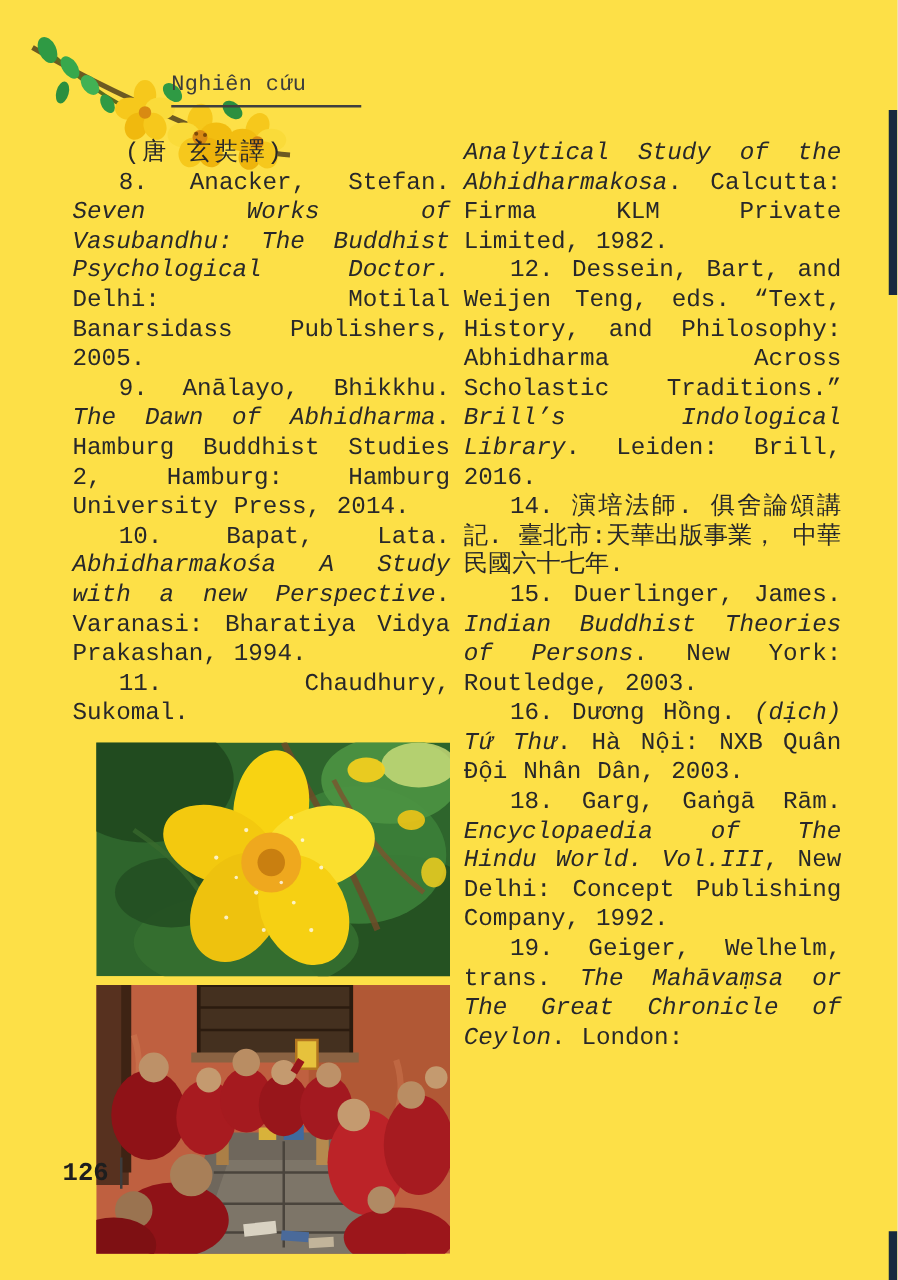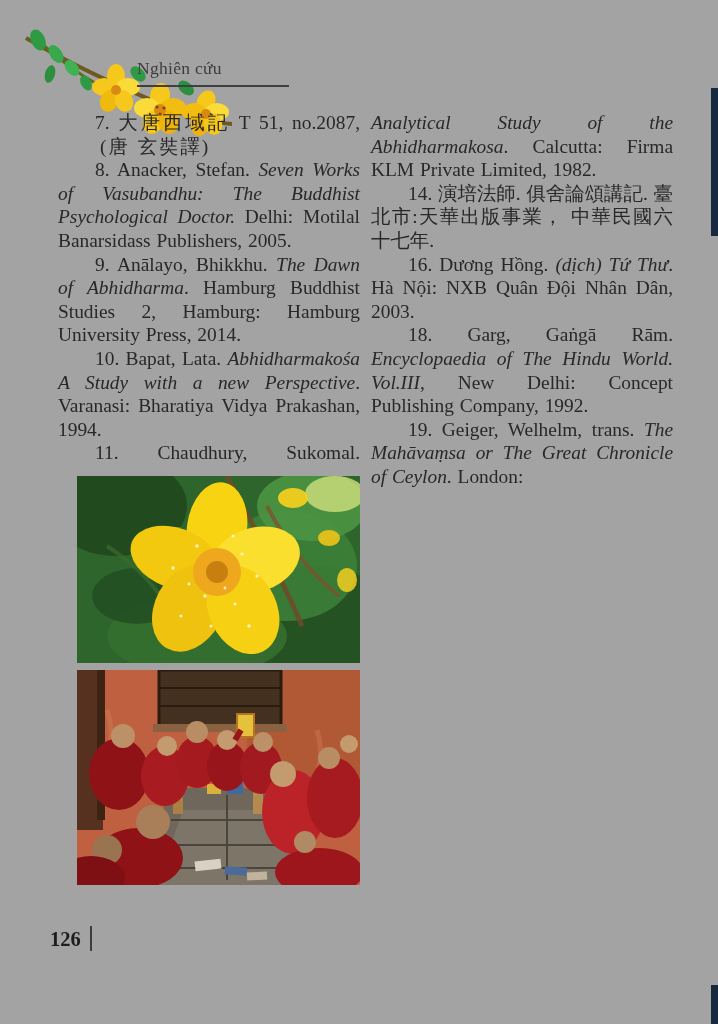"Nghiên cứu" .page { background: #a3a3a3 -> #fde047; font-family: Liberation Serif, serif -> Liberation Mono, monospace }
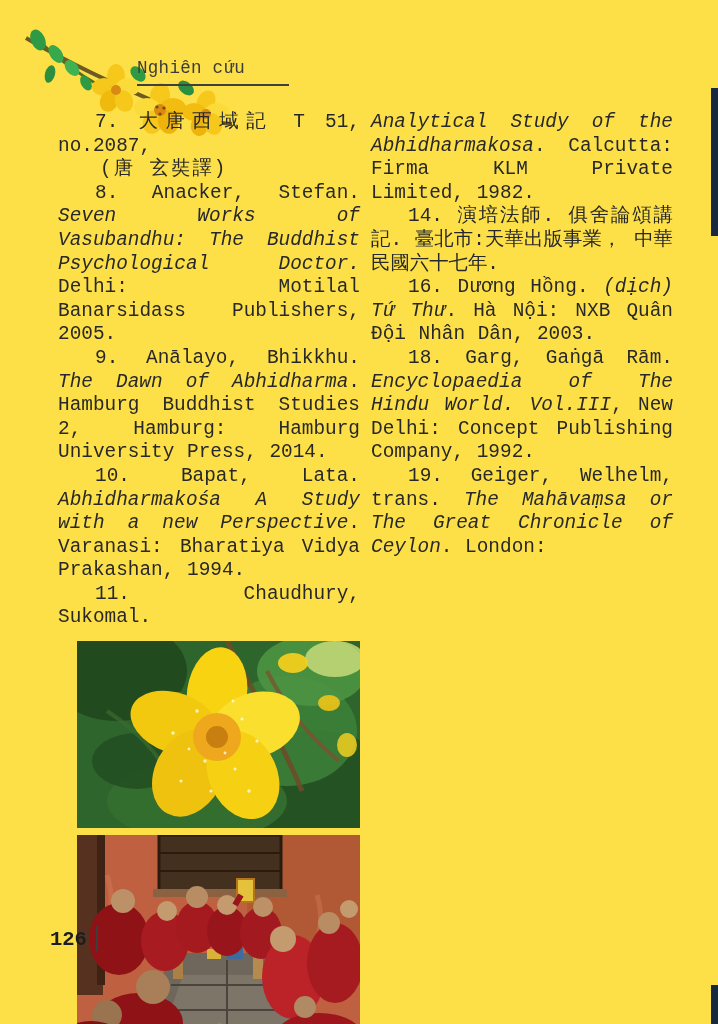"7. 大唐西域記 T 51, no.2087," p.entry { html: <p><span>7. 大唐西域記 T 51, no.2087,</span></p> -> none }
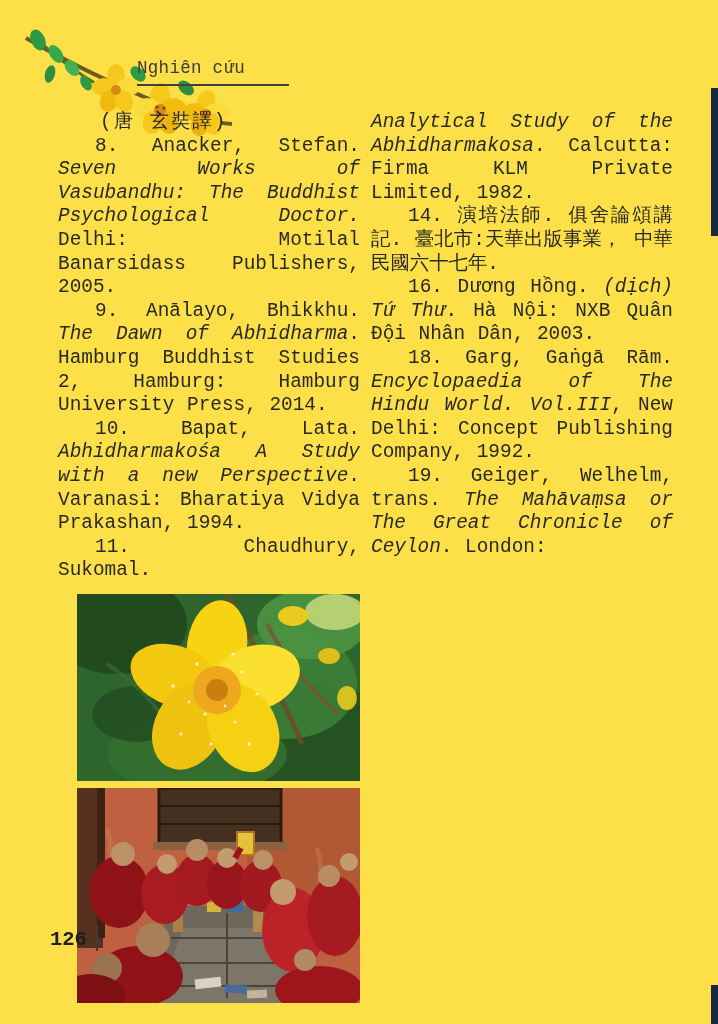"12. Dessein, Bart, and Weijen" p.entry { html: none -> <p><span>12. Dessein, Bart, and Weijen Teng, eds. “Text, History, and Philosophy: Abhidharma Across Scholastic Traditions.” </span><span>Brill’s Indological Library</span><span>. Leiden: Brill, 2016.</span></p> }
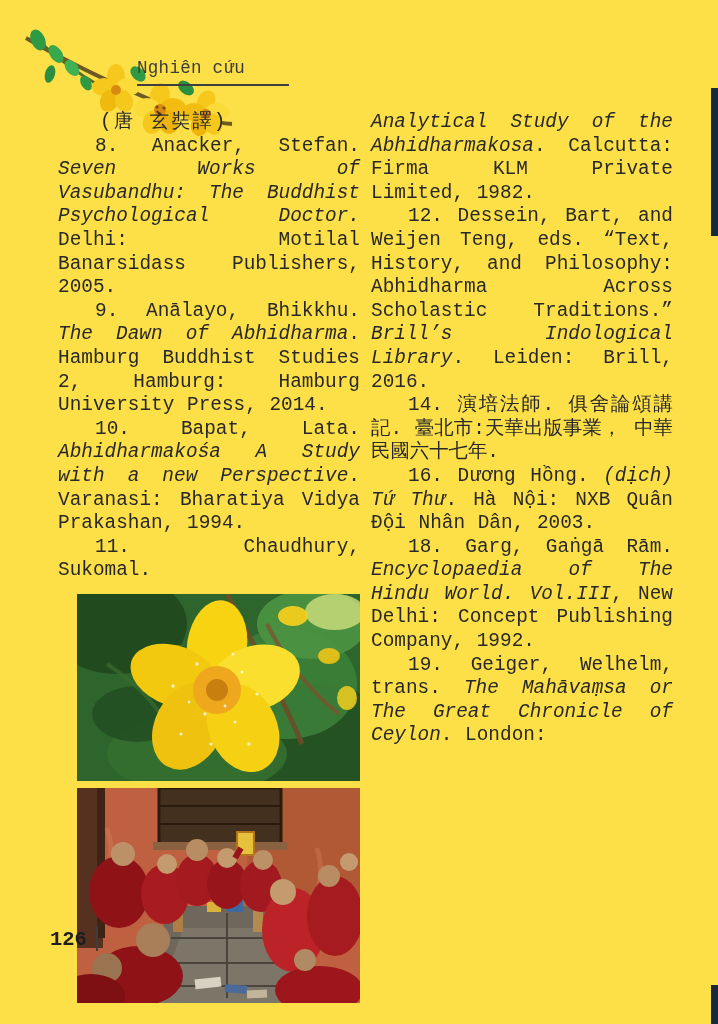"15. Duerlinger, James. Indian Buddhist" p.entry { html: none -> <p><span>15. Duerlinger, James. </span><span>Indian Buddhist Theories of Persons</span><span>. New York: Routledge, 2003.</span></p> }
